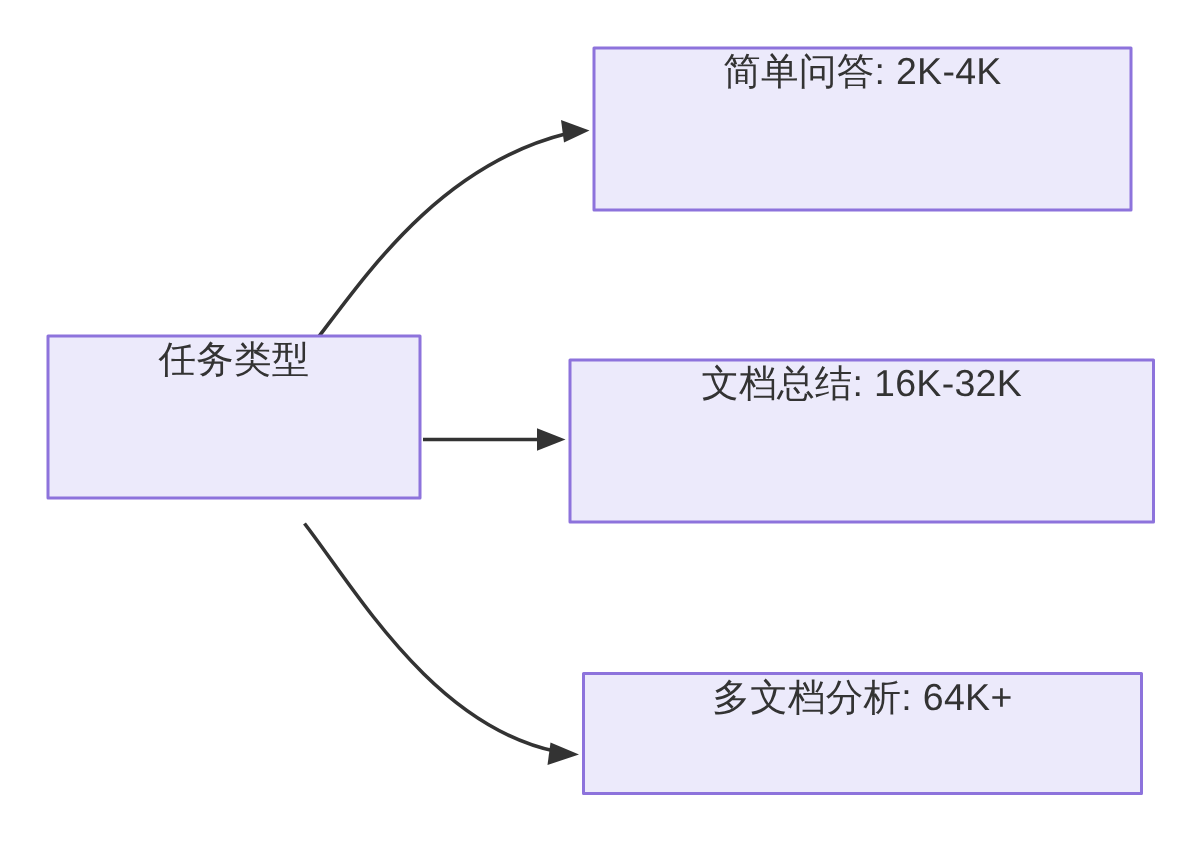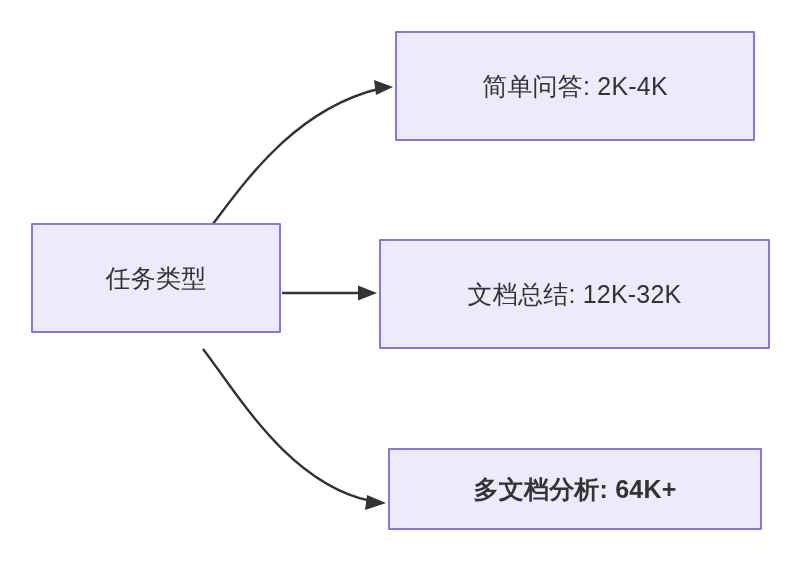"简单问答: 2K-4K" .node { align-items: center -> flex-start }
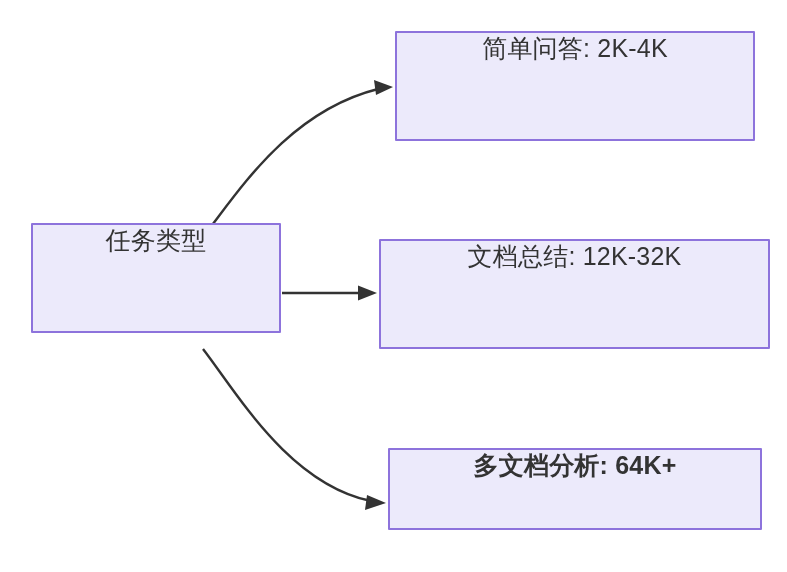"文档总结: 12K-32K" span.node-label { text: 12K-32K -> 16K-32K }
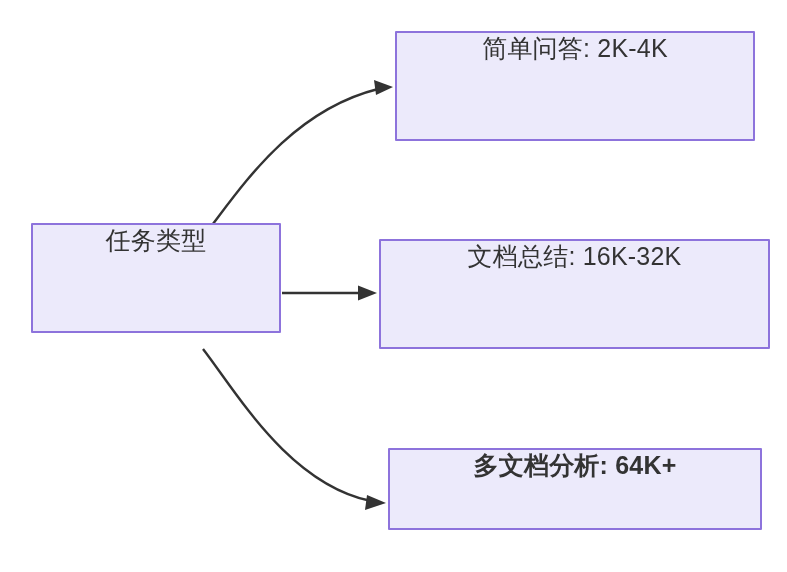"多文档分析: 64K+" #node-multi-doc { font-weight: bold -> none }
